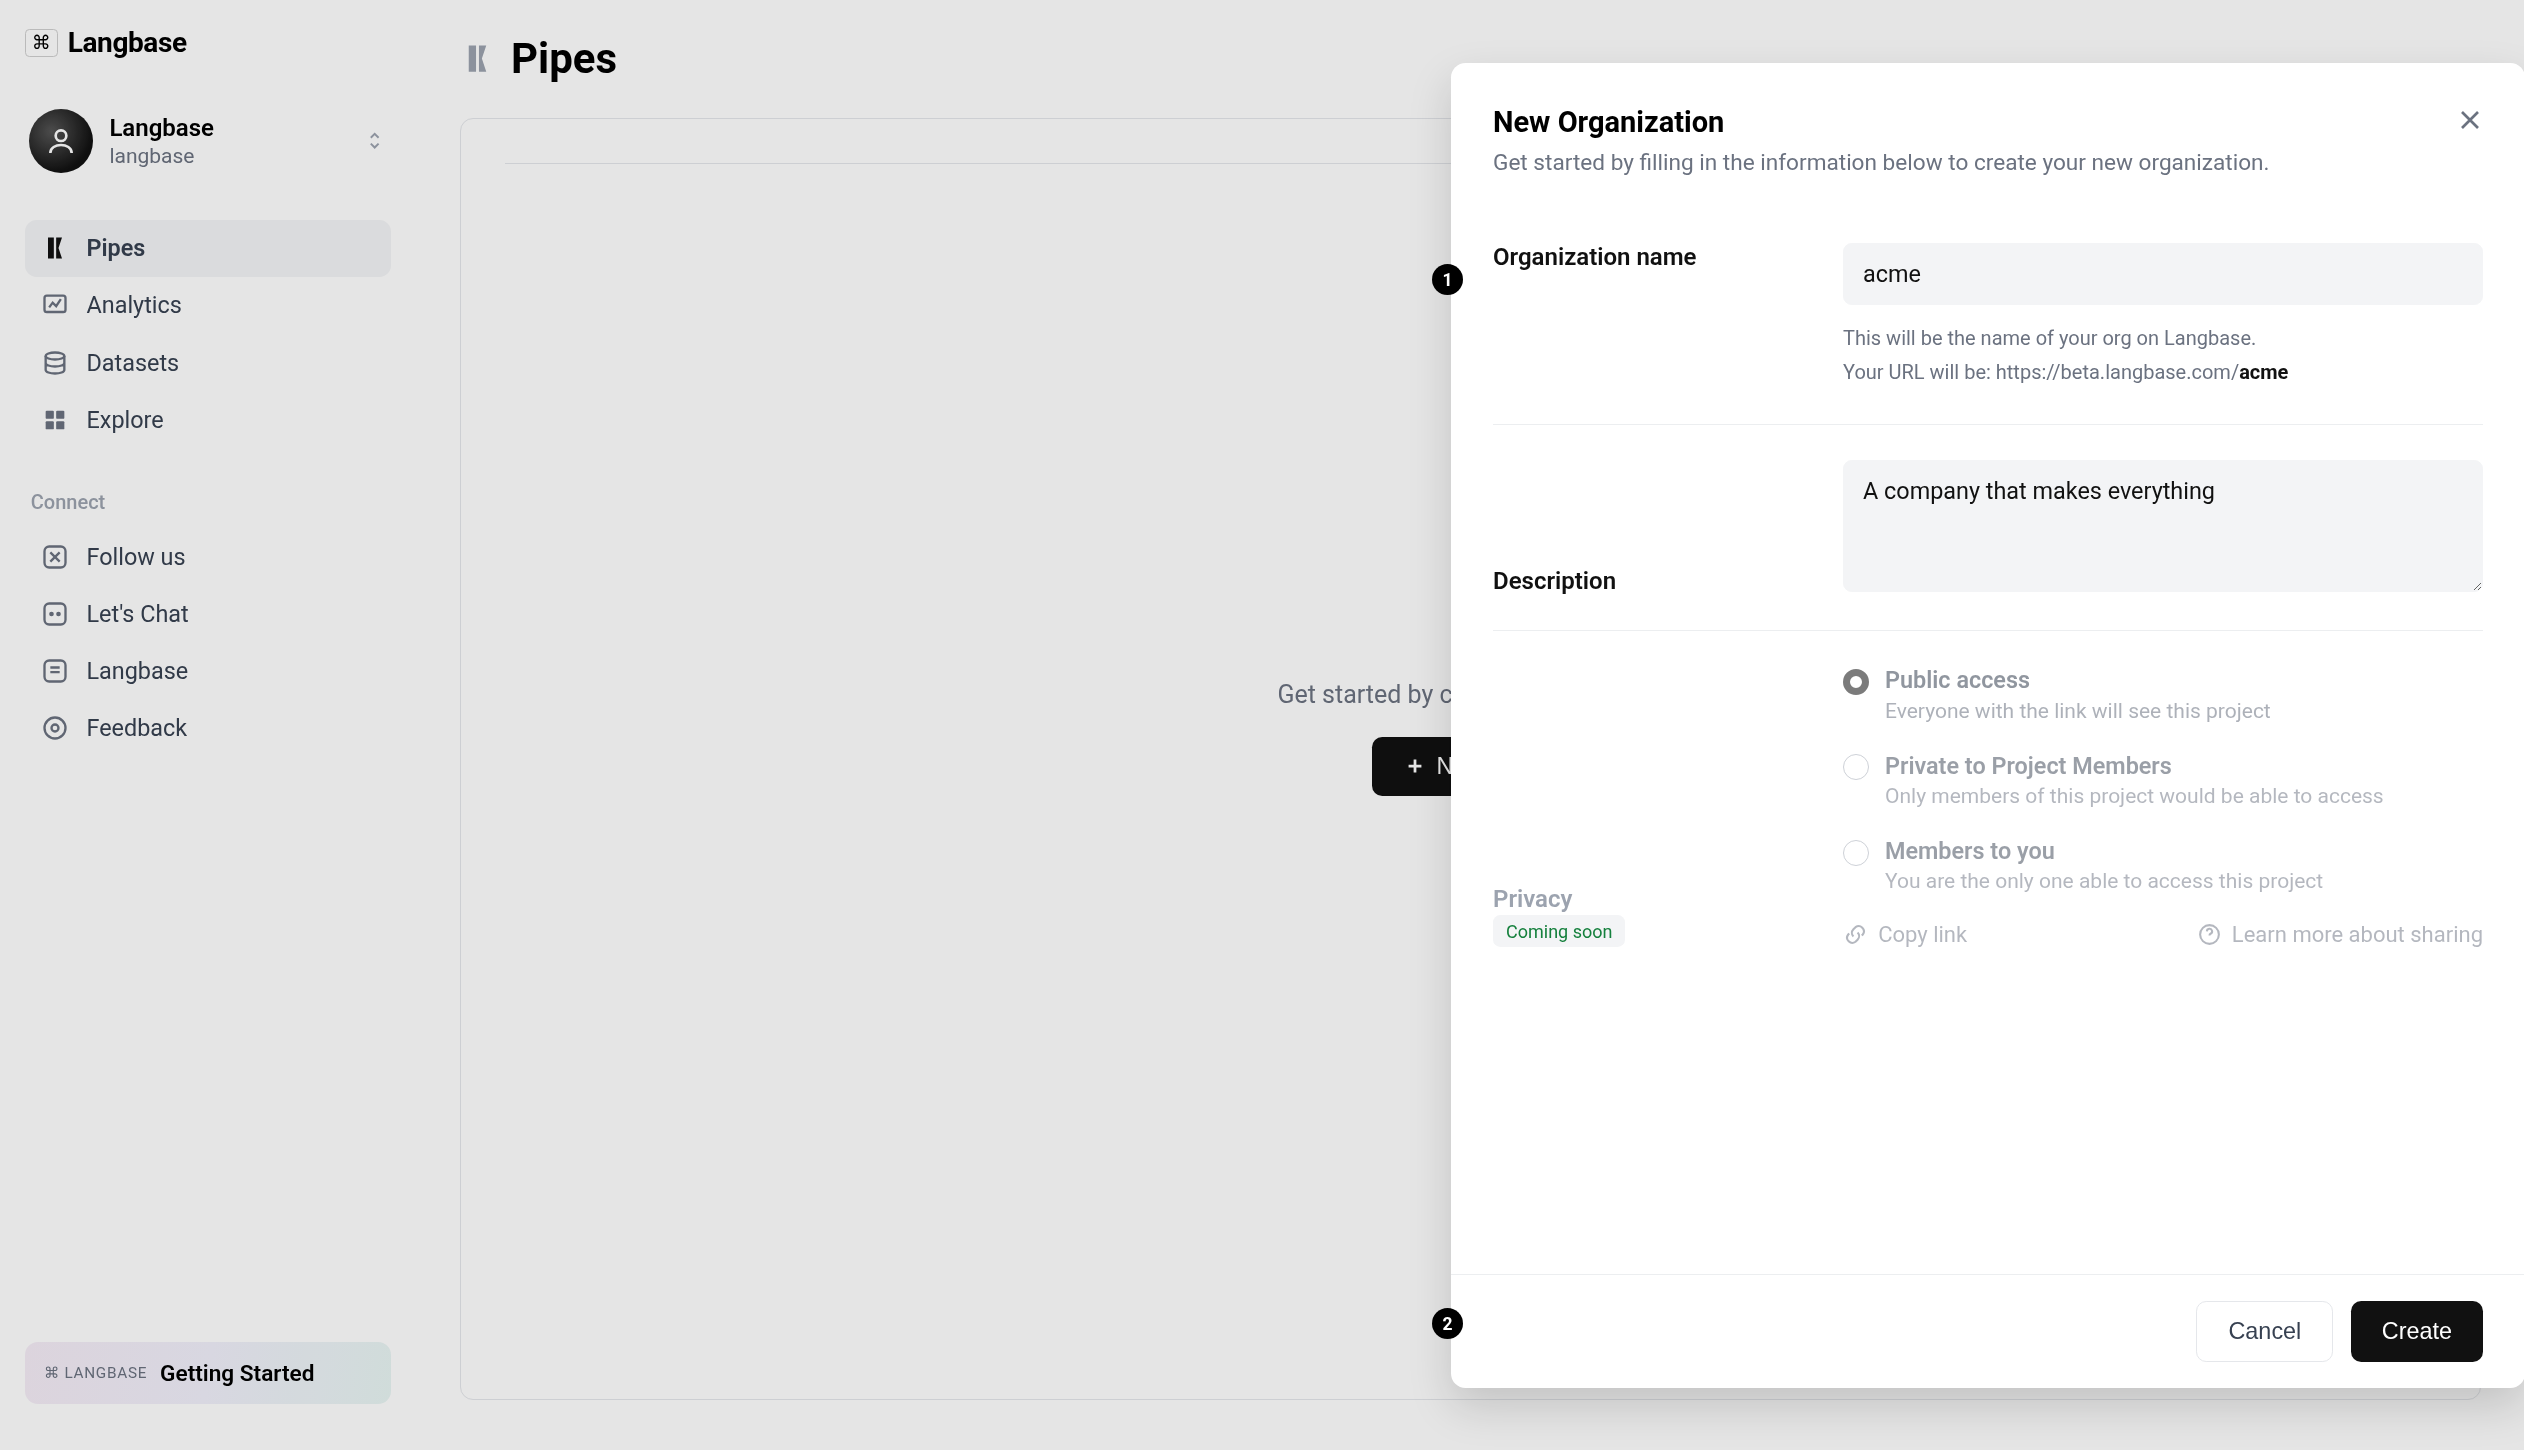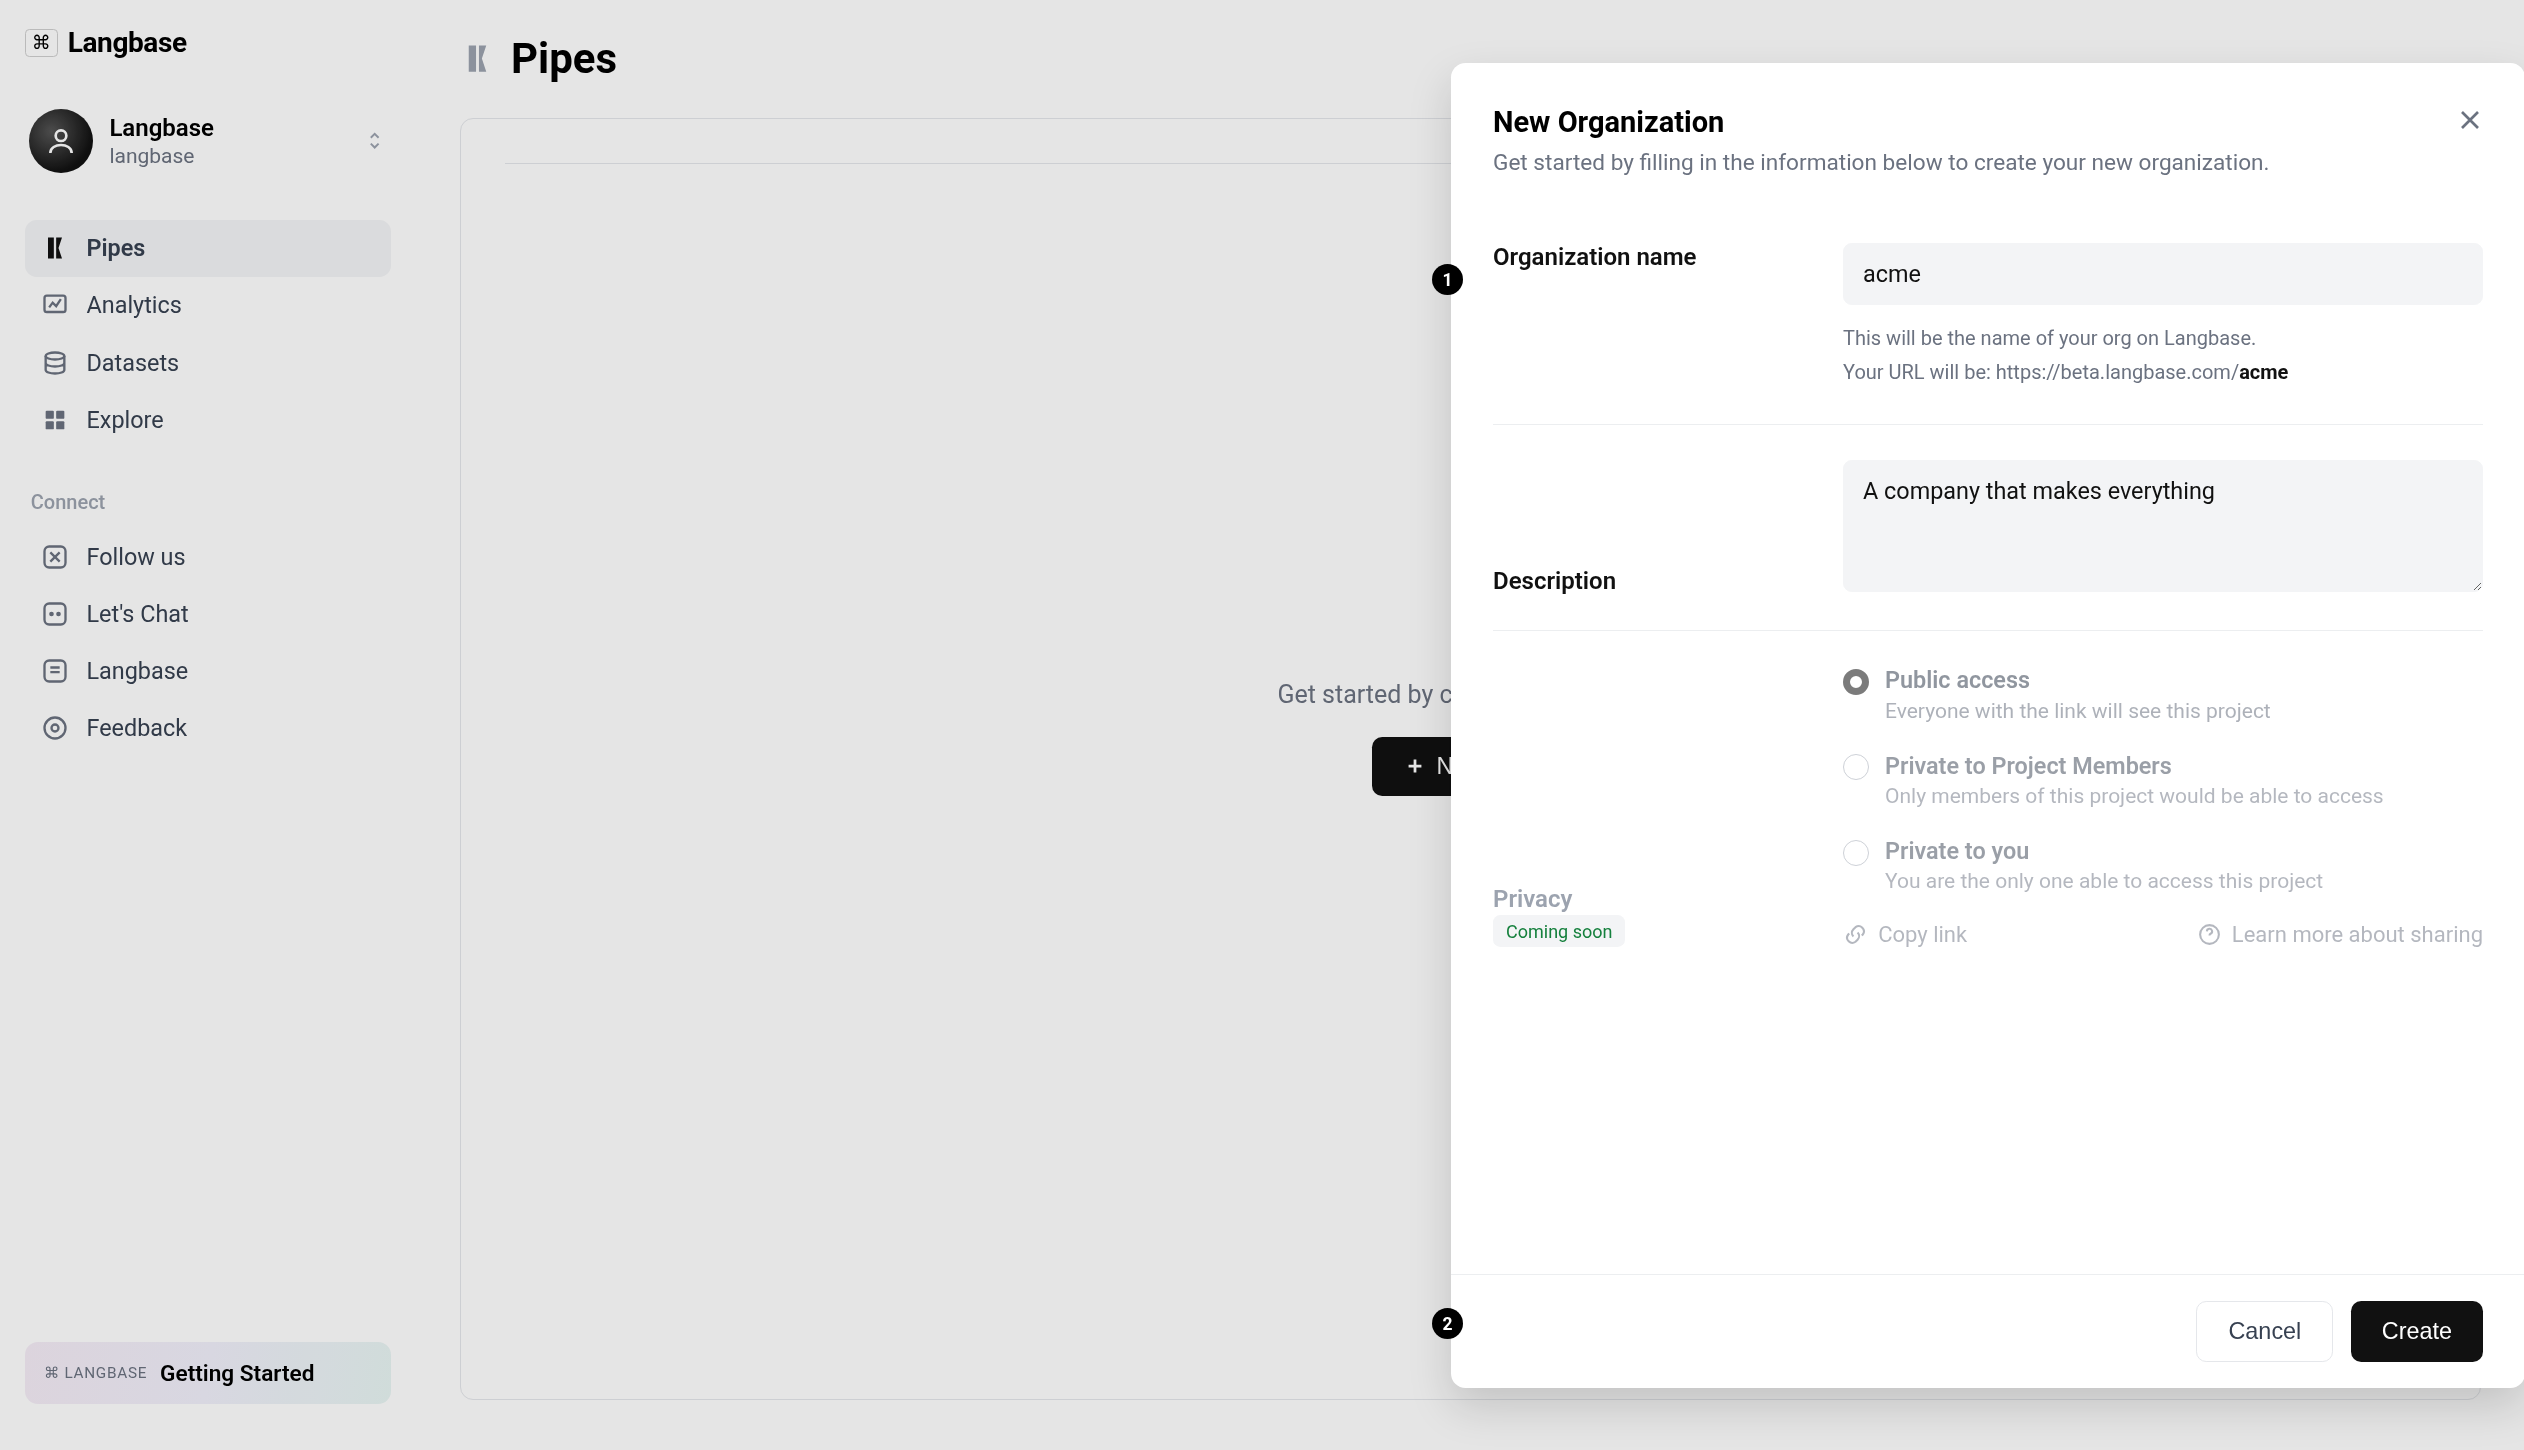"Private to you" div.radio-title { text: Private -> Members }
